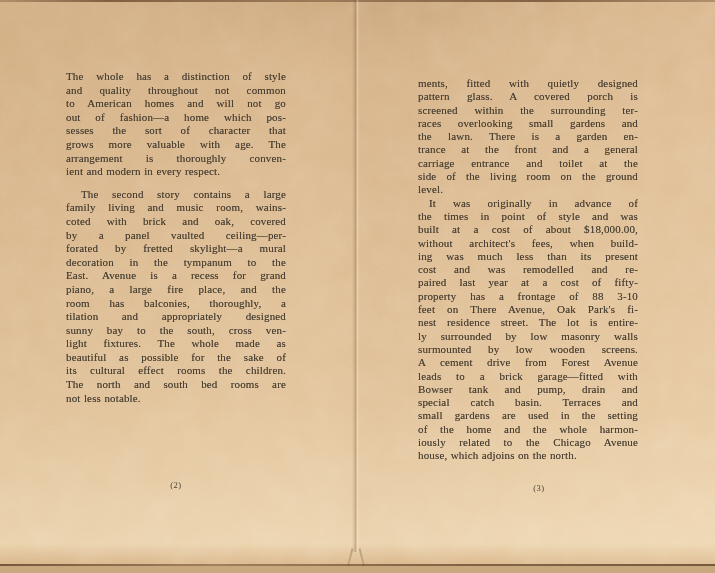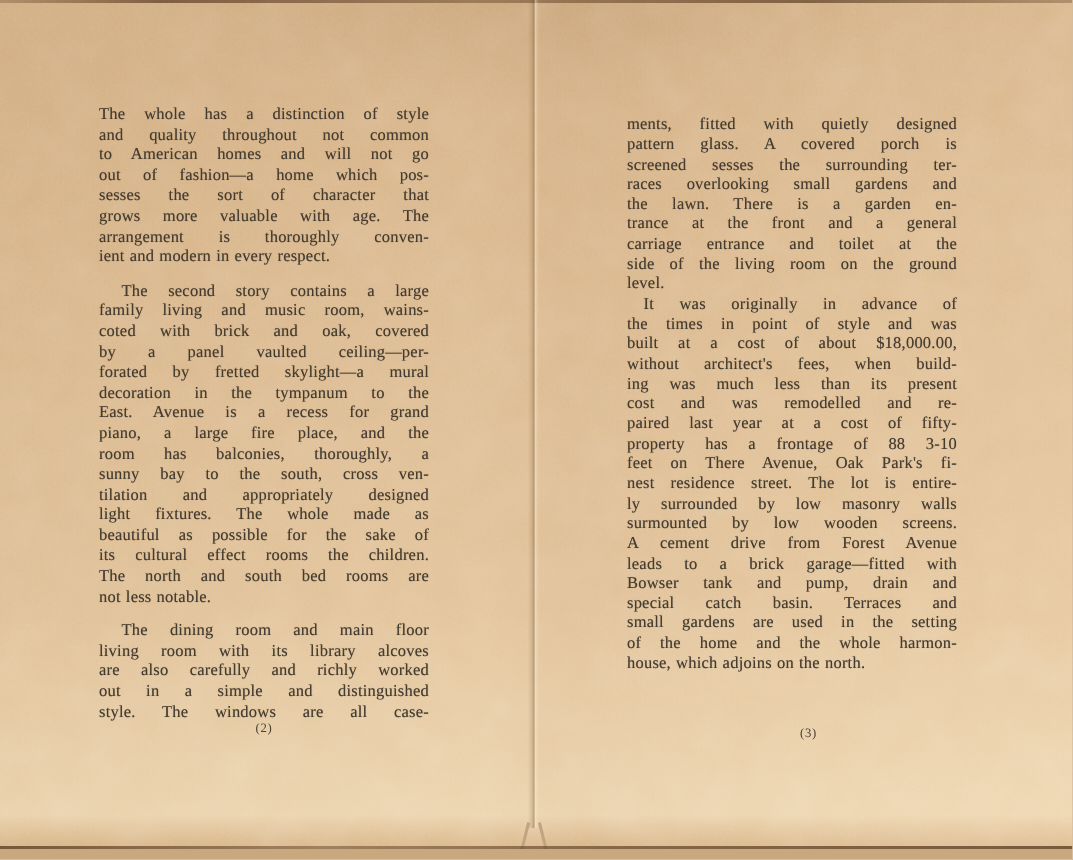"screened sesses the surrounding ter-" div.line { text: sesses -> within }
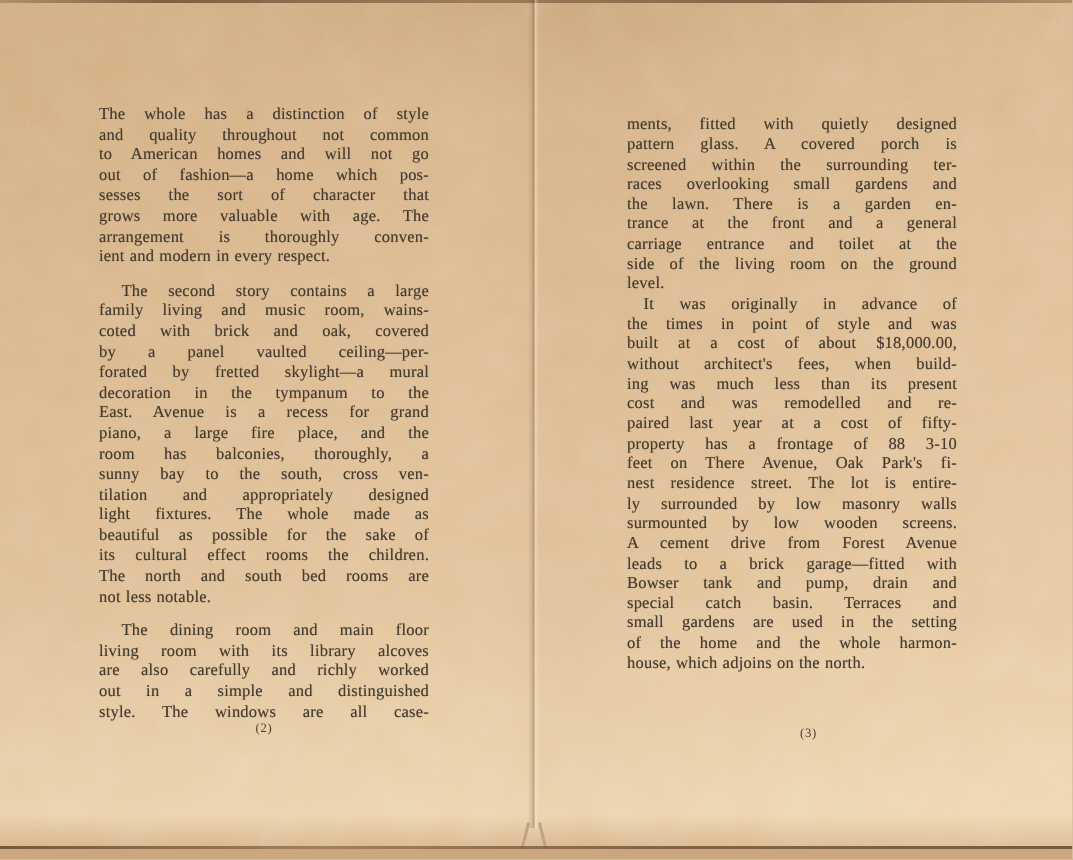"sunny bay to the south," div.line { order: before "tilation and appropriately designed" -> after "tilation and appropriately designed" }
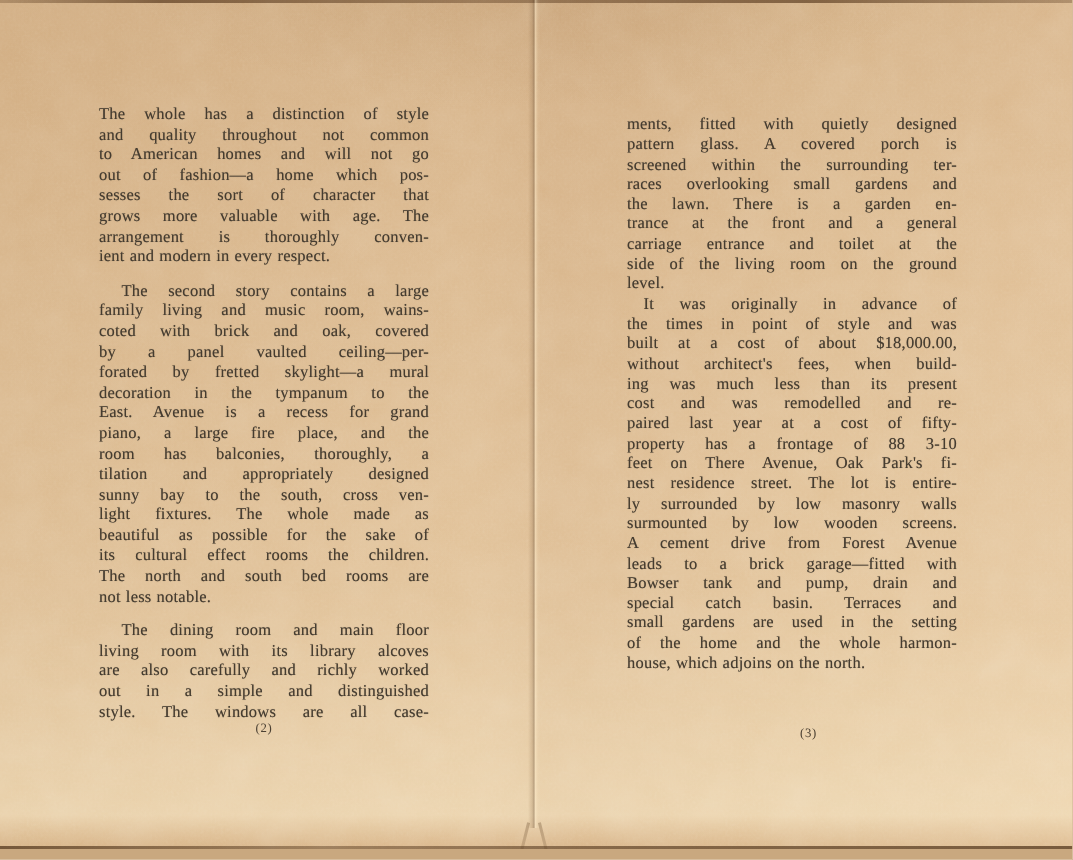"The dining room and main" div.para { html: <div> <div>The dining room and main floor</div> <div>living room with its library alcoves</div> <div>are also carefully and richly worked</div> <div>out in a simple and distinguished</div> <div>style. The windows are all case-</div> </div> -> none }
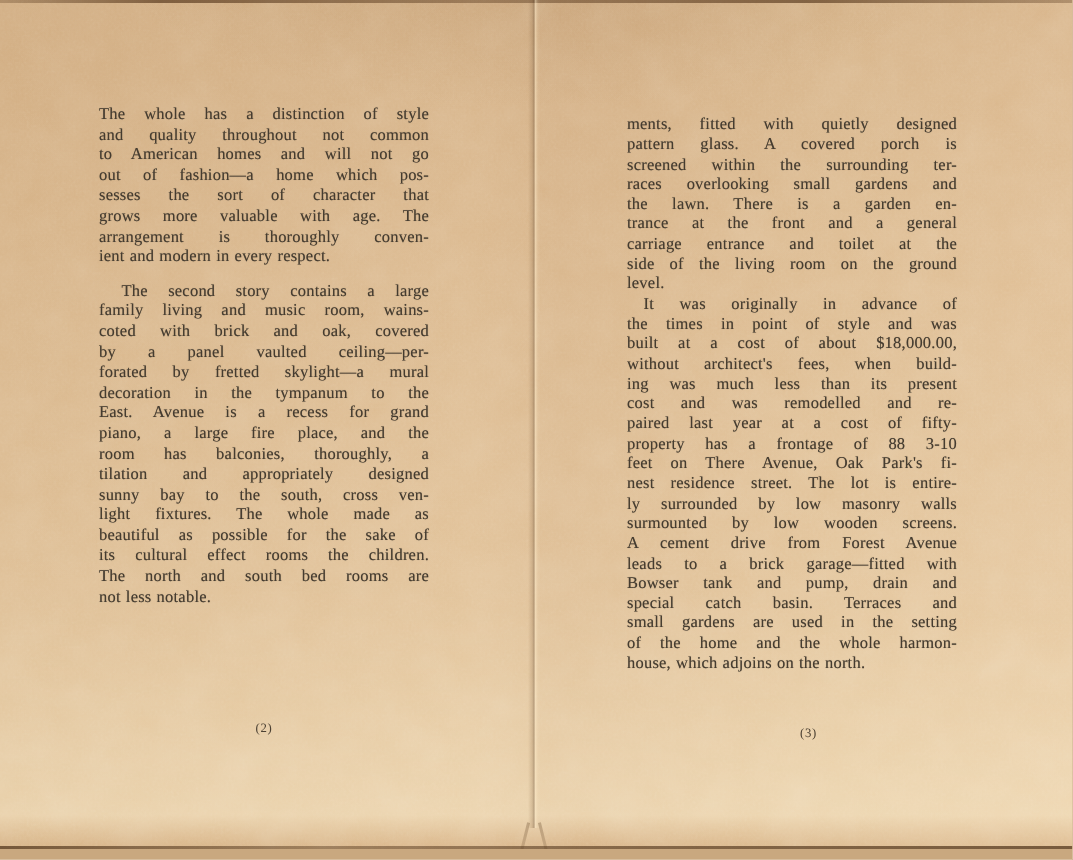"iously related to the Chicago" div.line { html: none -> <div>iously related to the Chicago Avenue</div> }
